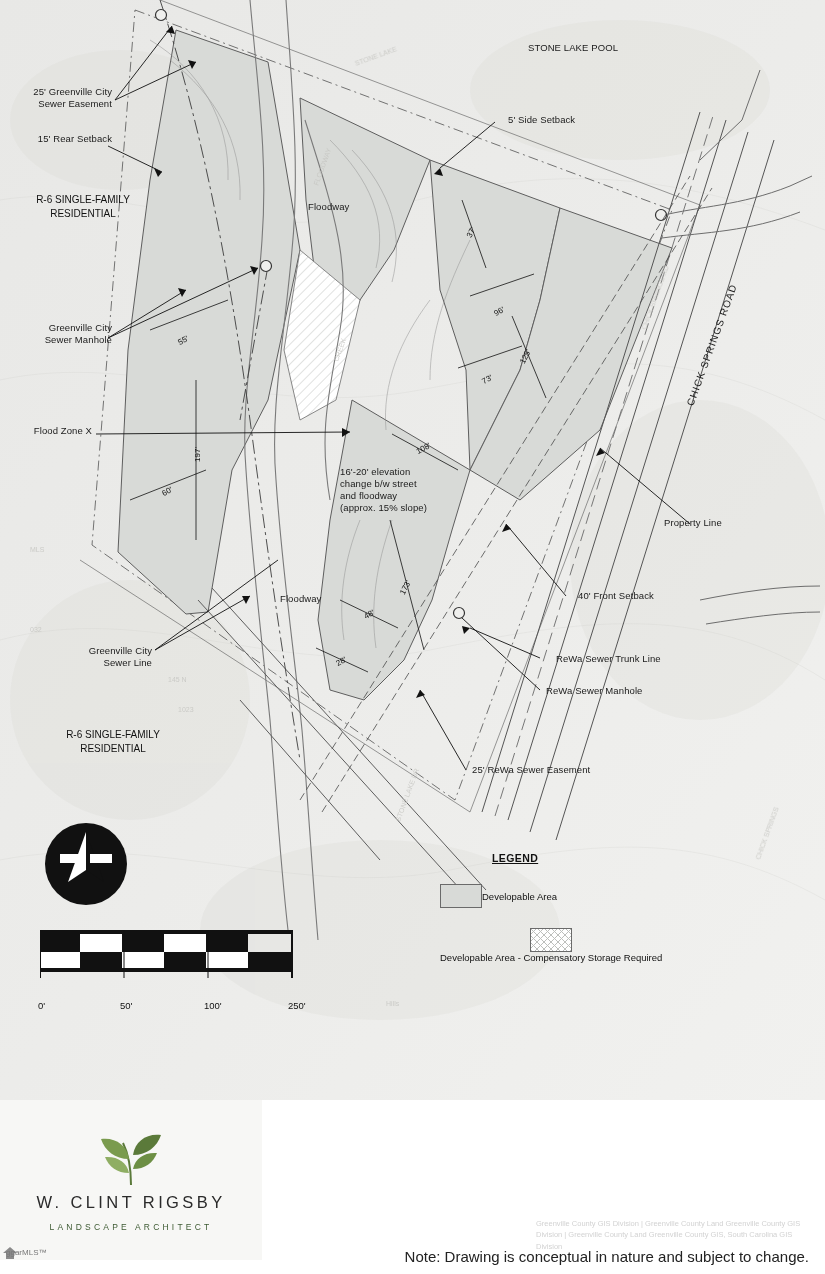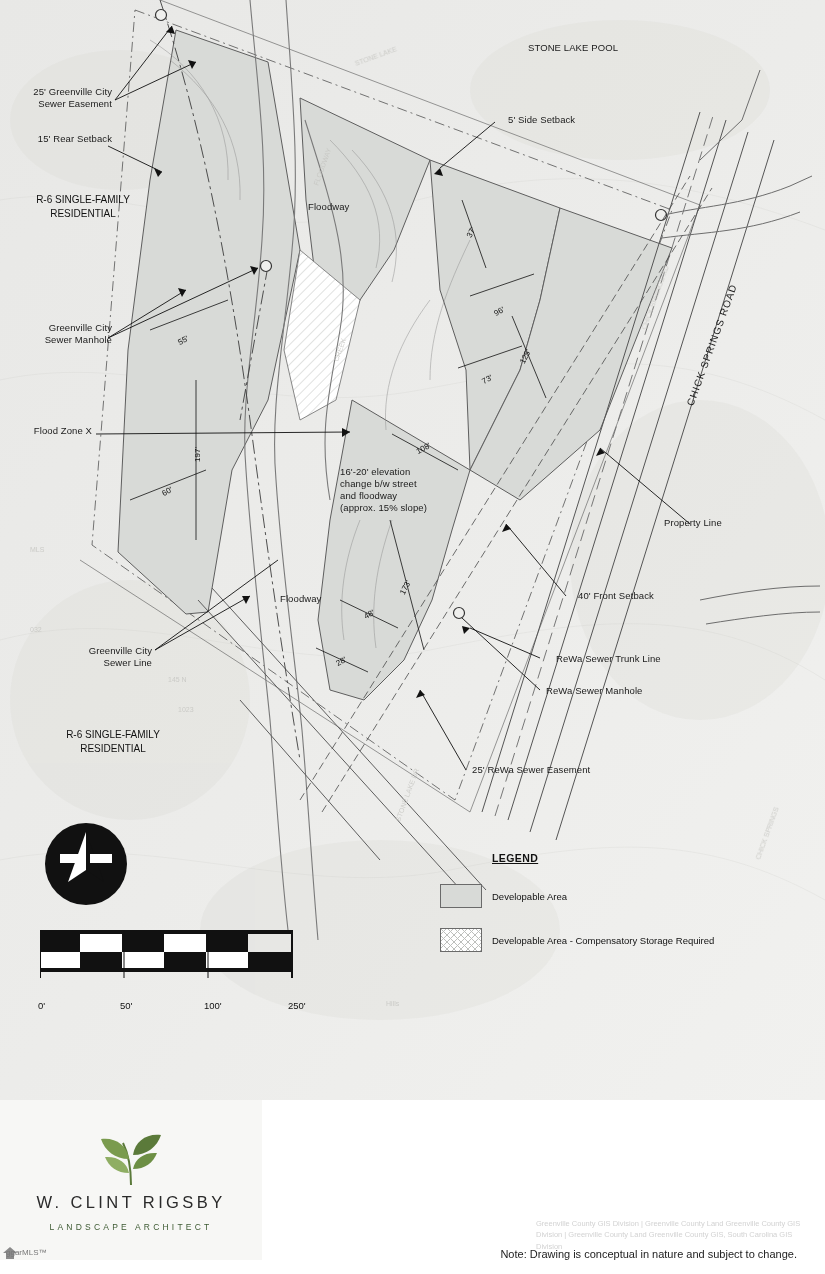"Developable Area" .legend-row { gap: 10px -> 0 }
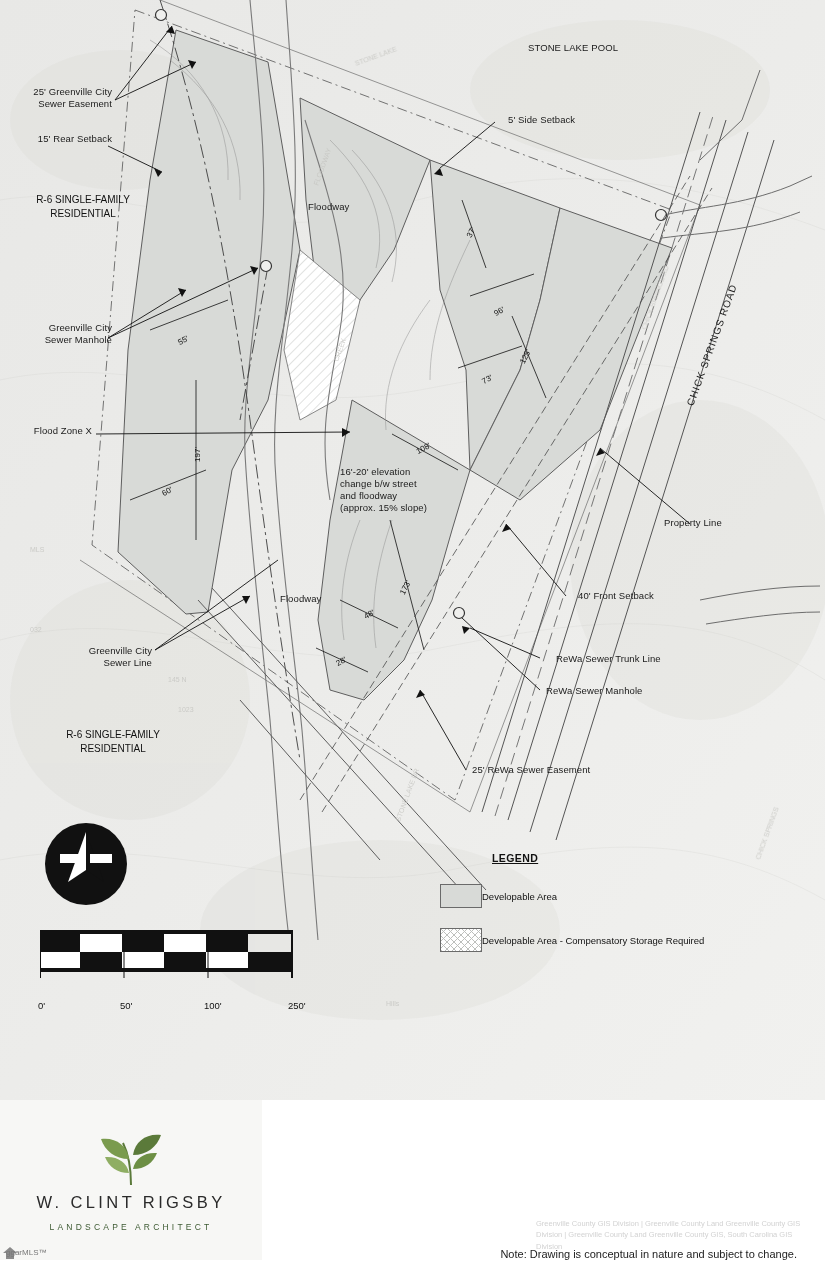"Developable Area - Compensatory Storage" div.legend-row { flex-direction: none -> column }
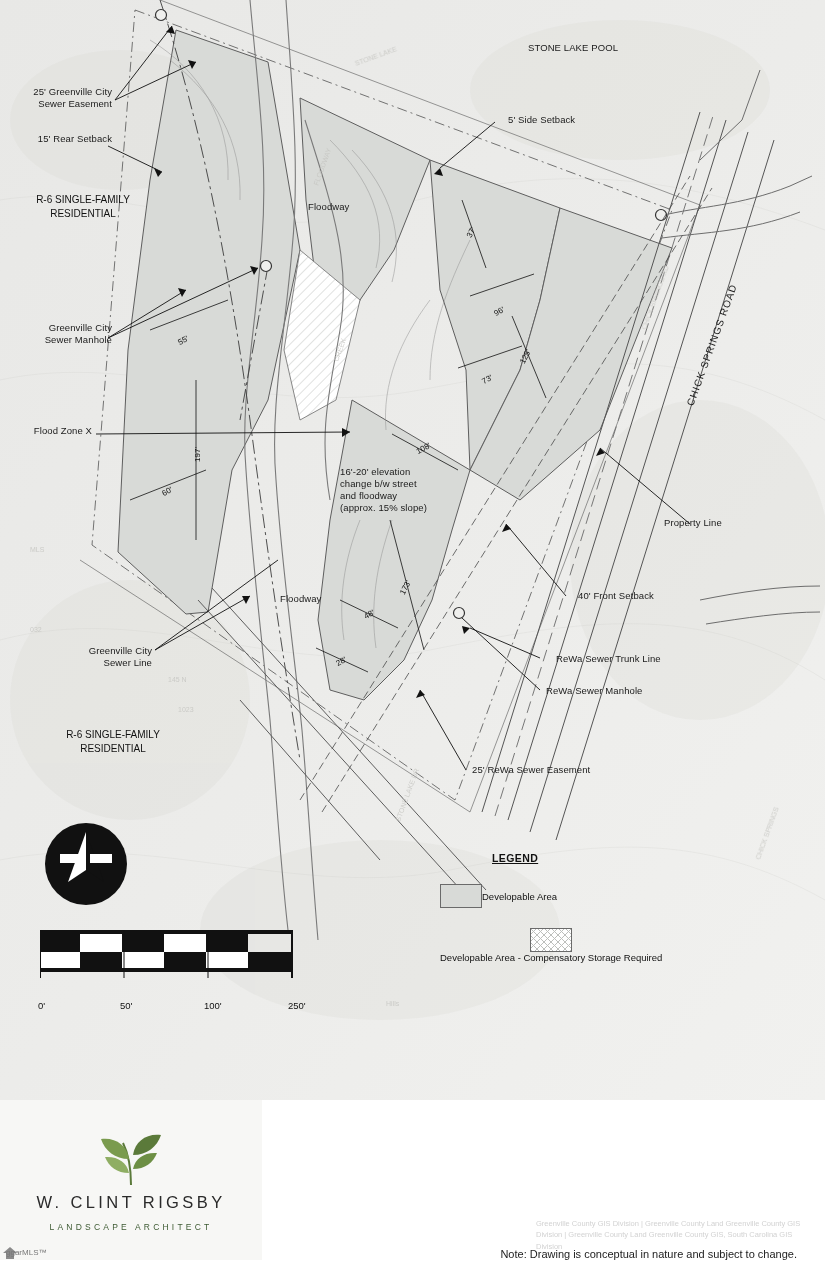"Note: Drawing is conceptual in" .note { font-size: 11px -> 15px; right: 28px -> 16px }
